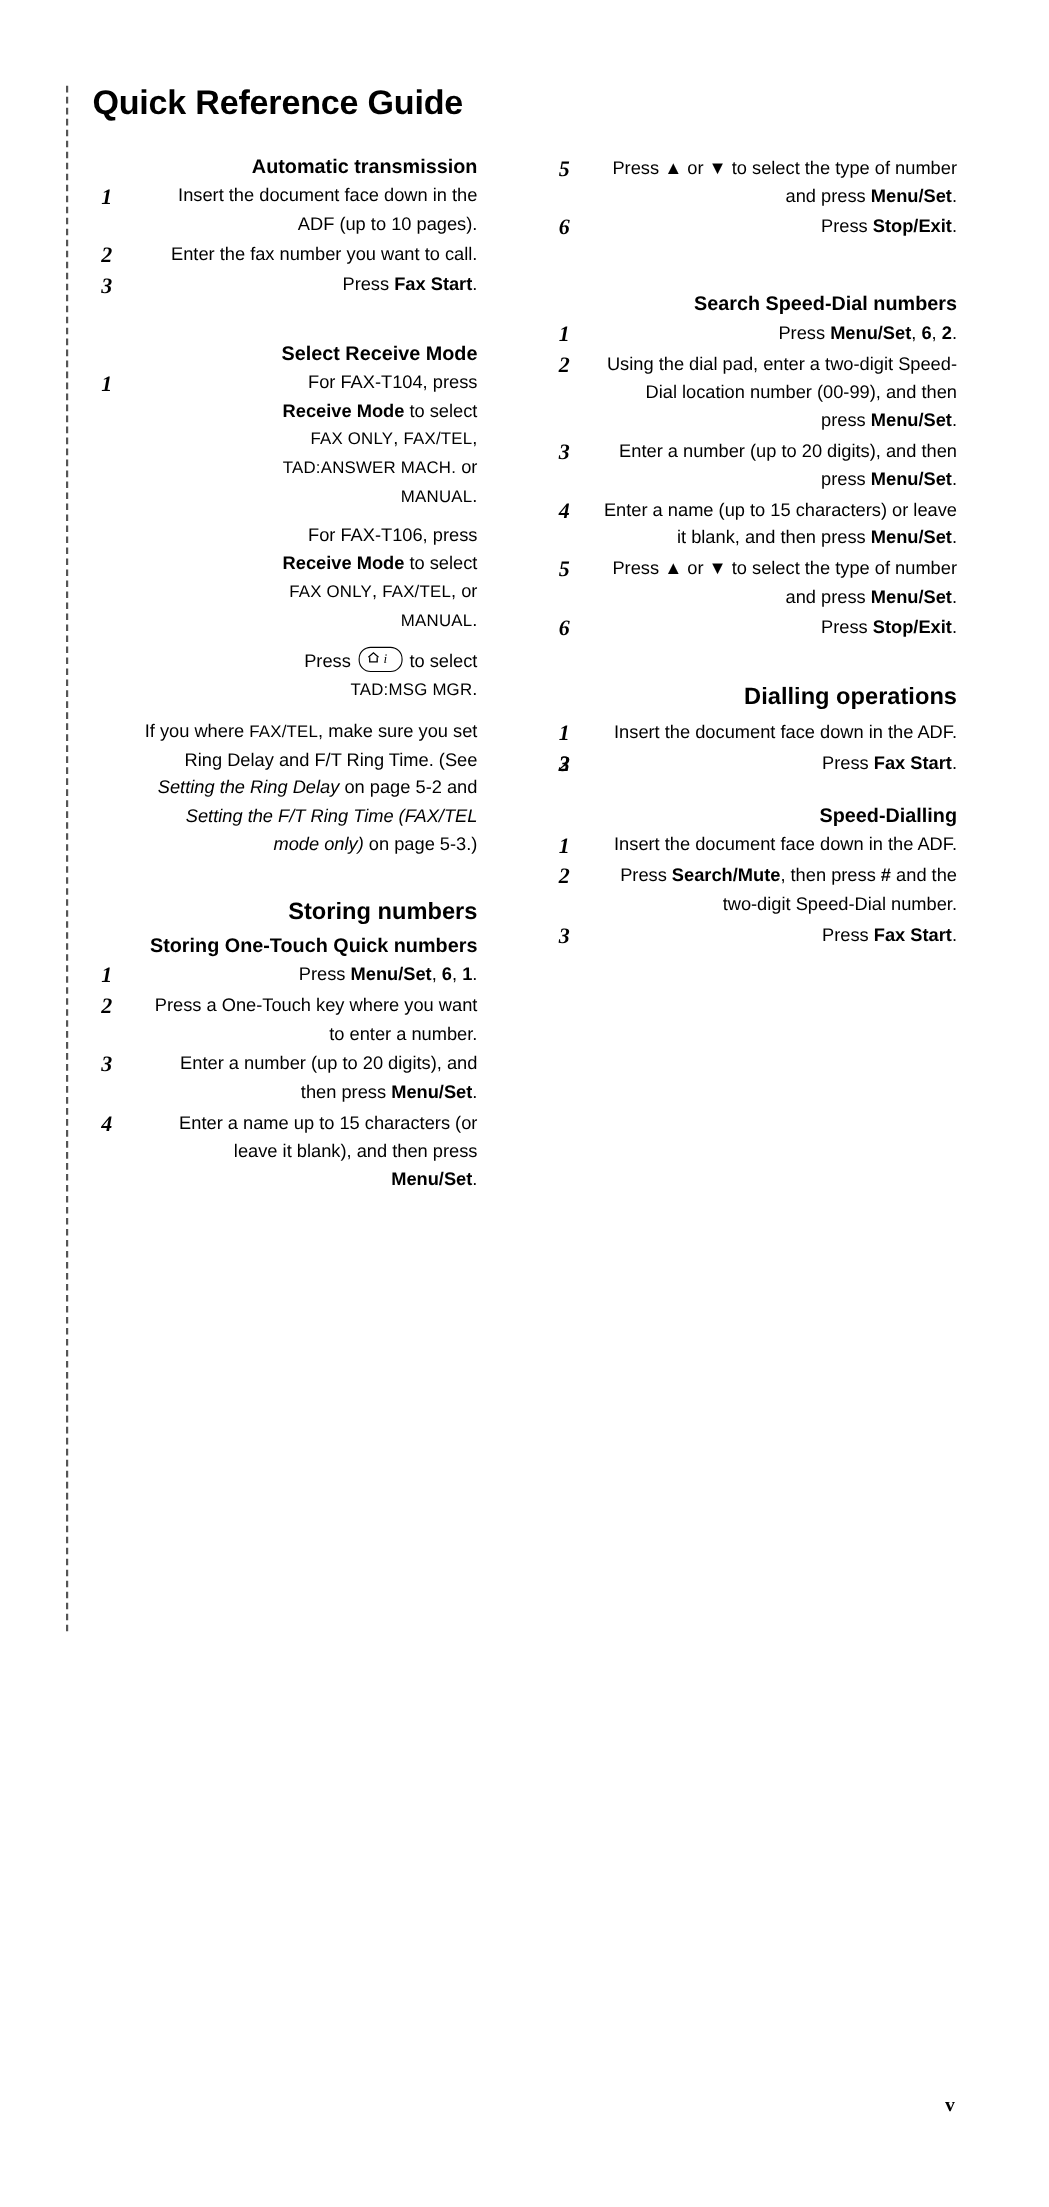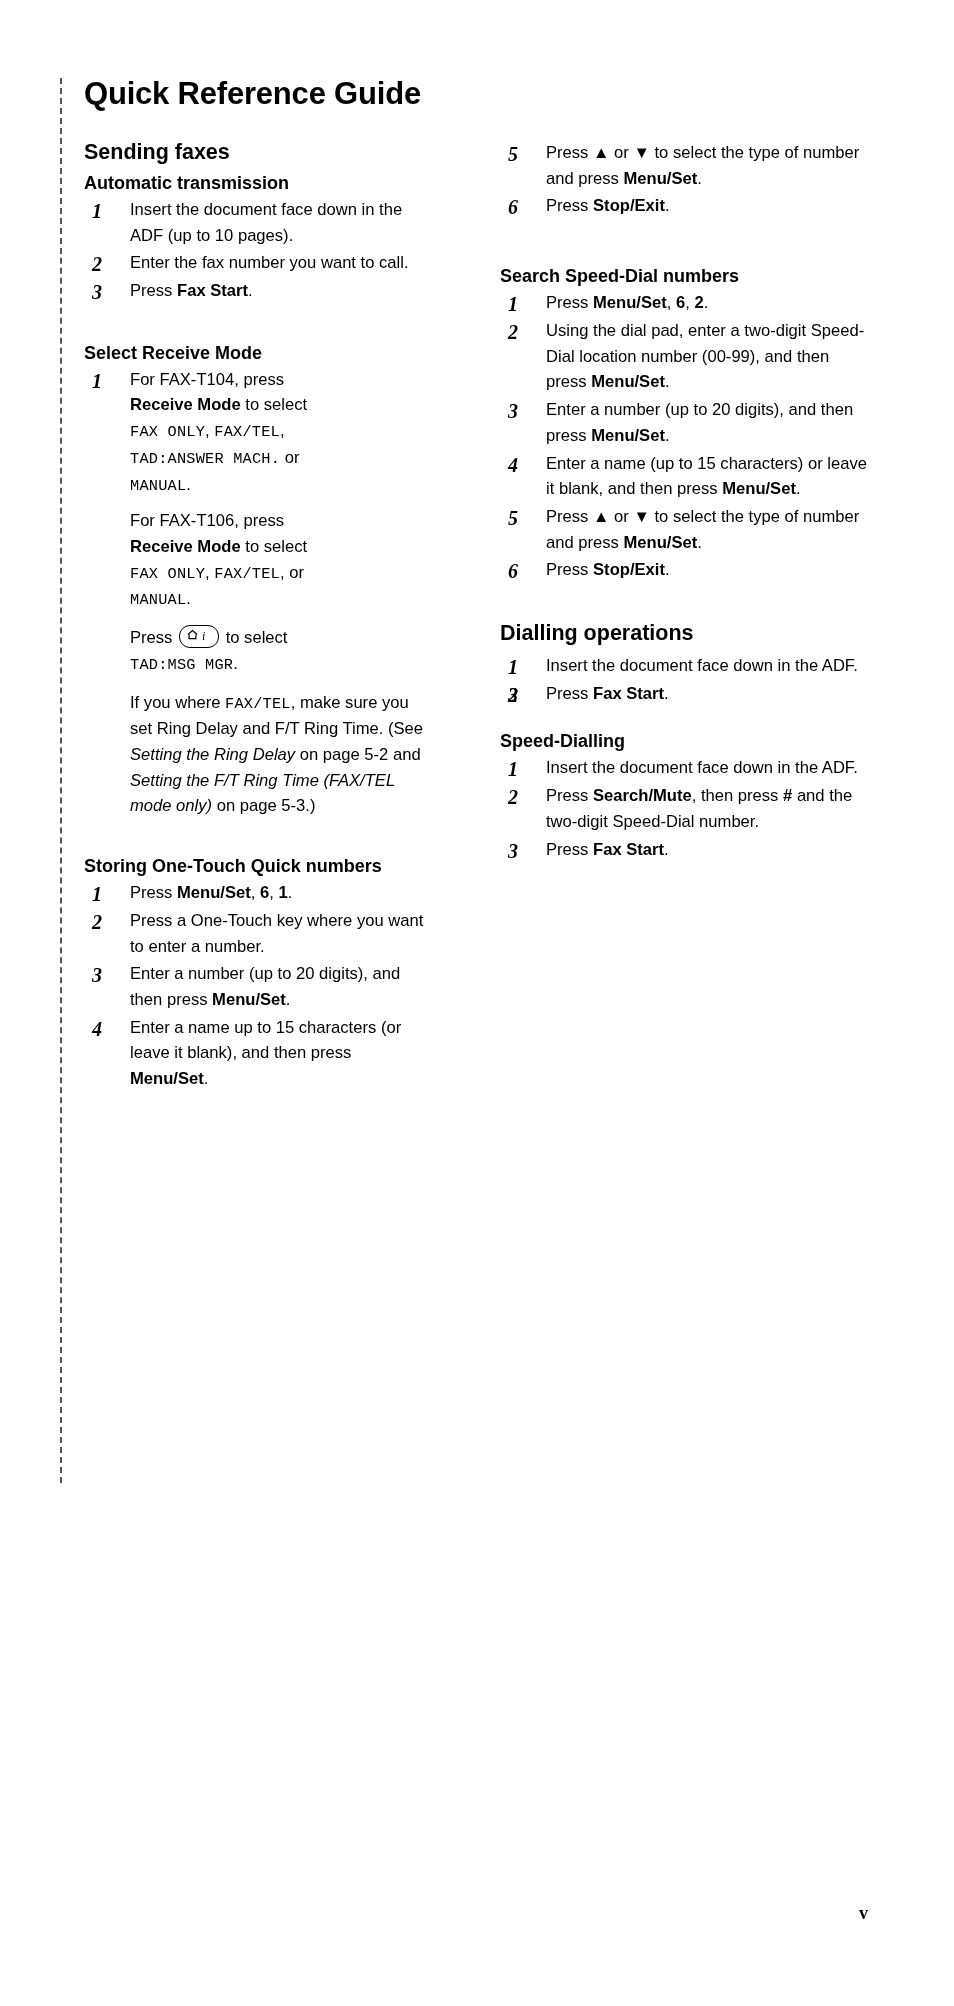"Quick Reference Guide" .page { text-align: none -> right }
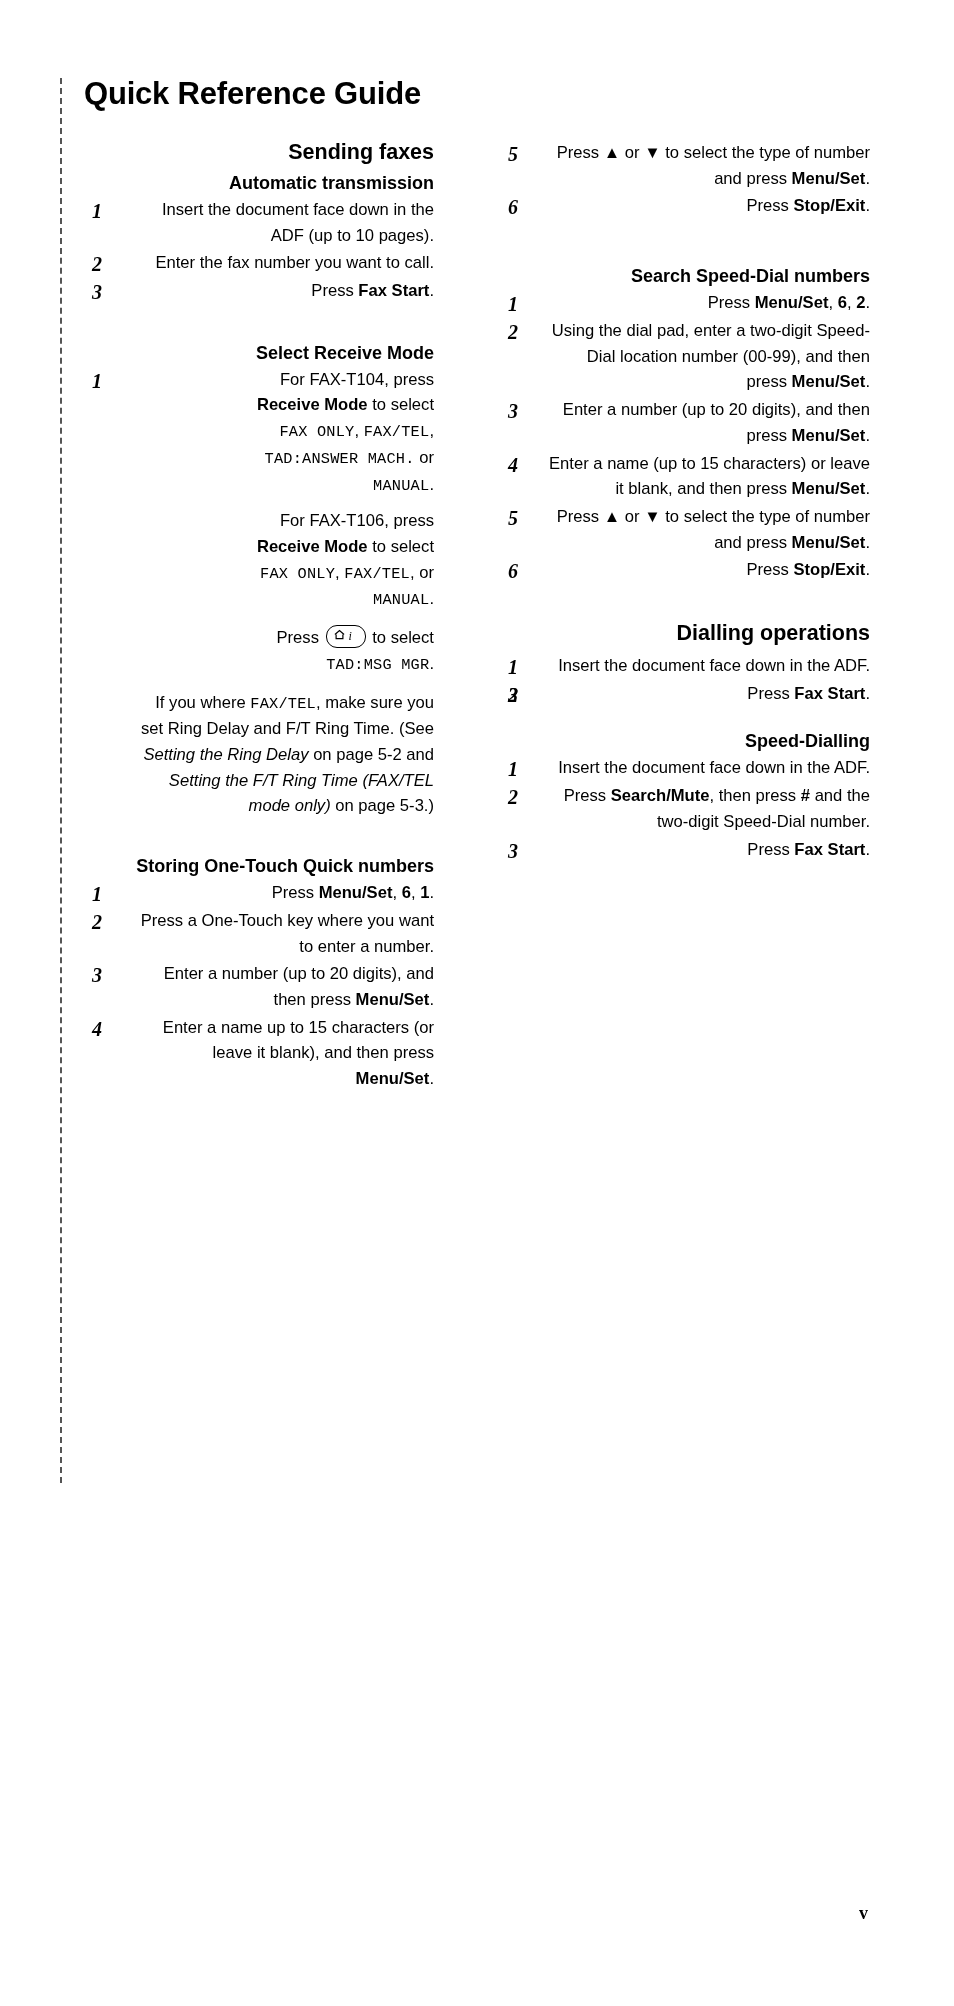"Sending faxes" h2.sec { html: <h2>Sending faxes</h2> -> none }
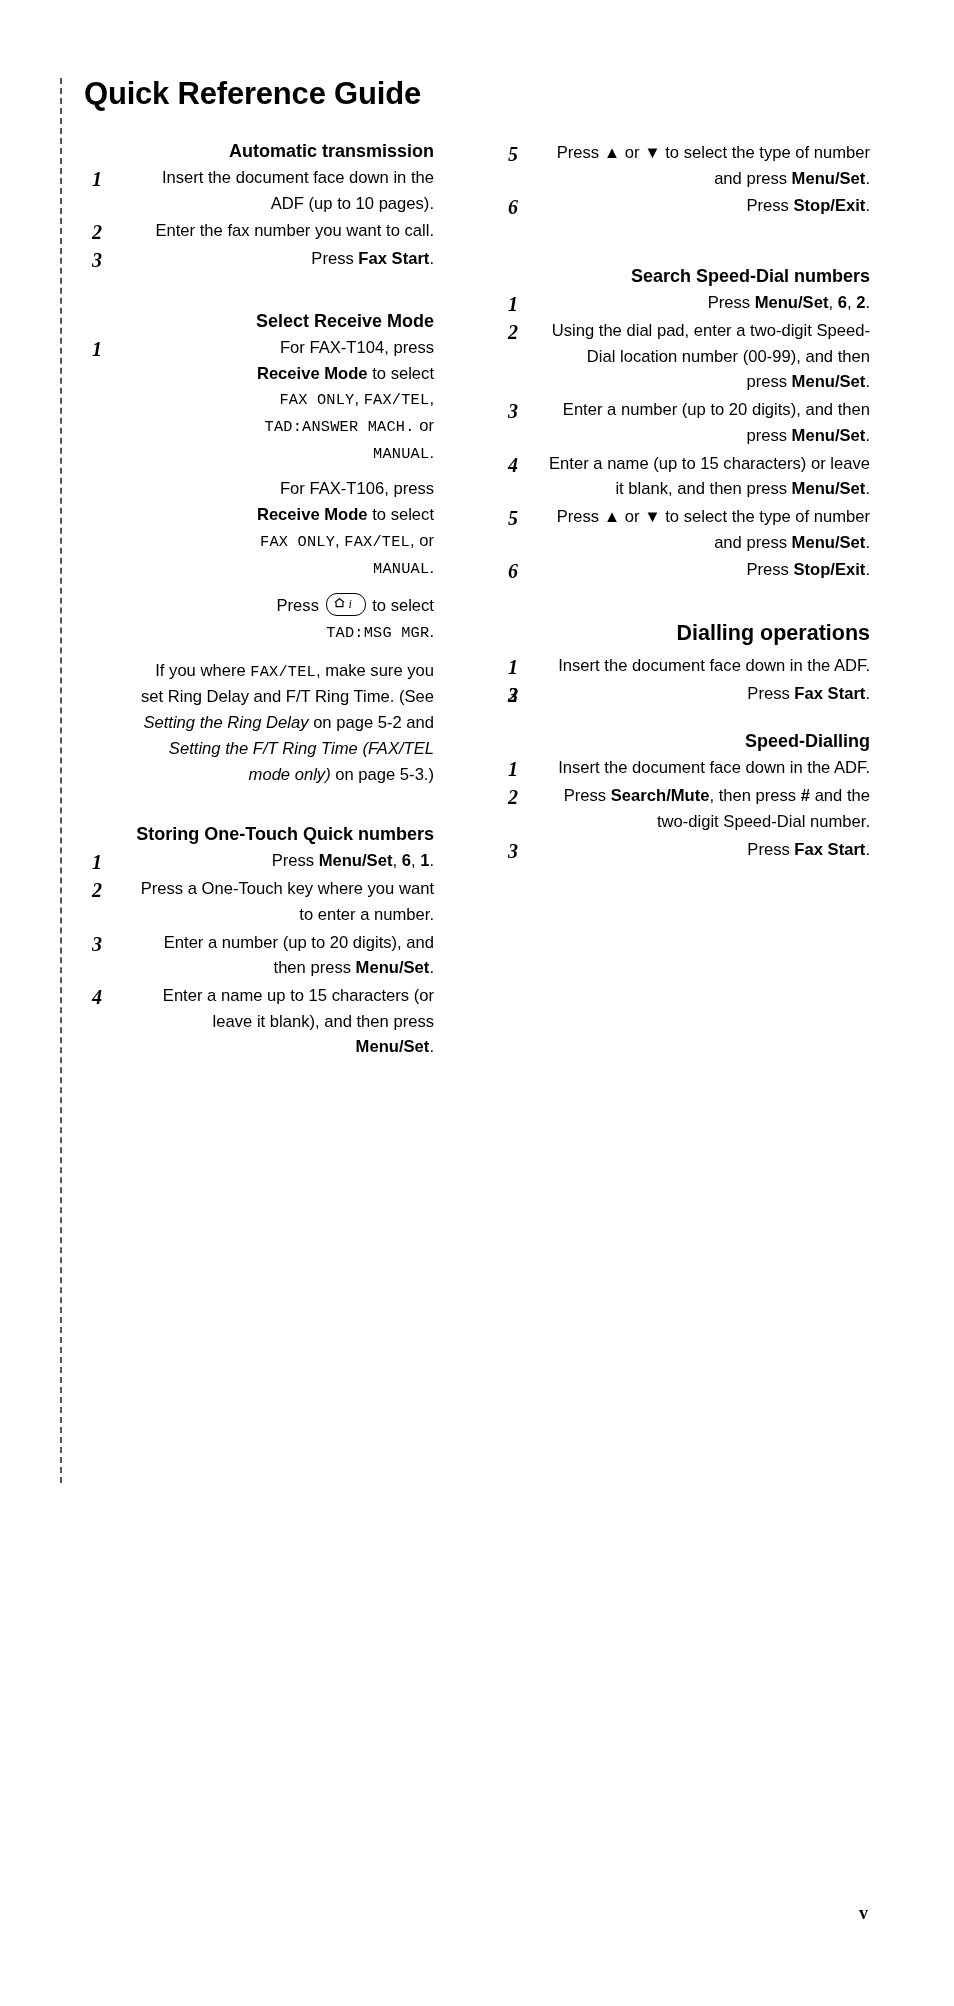"FAX ONLY" .mono { font-family: Liberation Mono, monospace -> Liberation Sans, sans-serif }
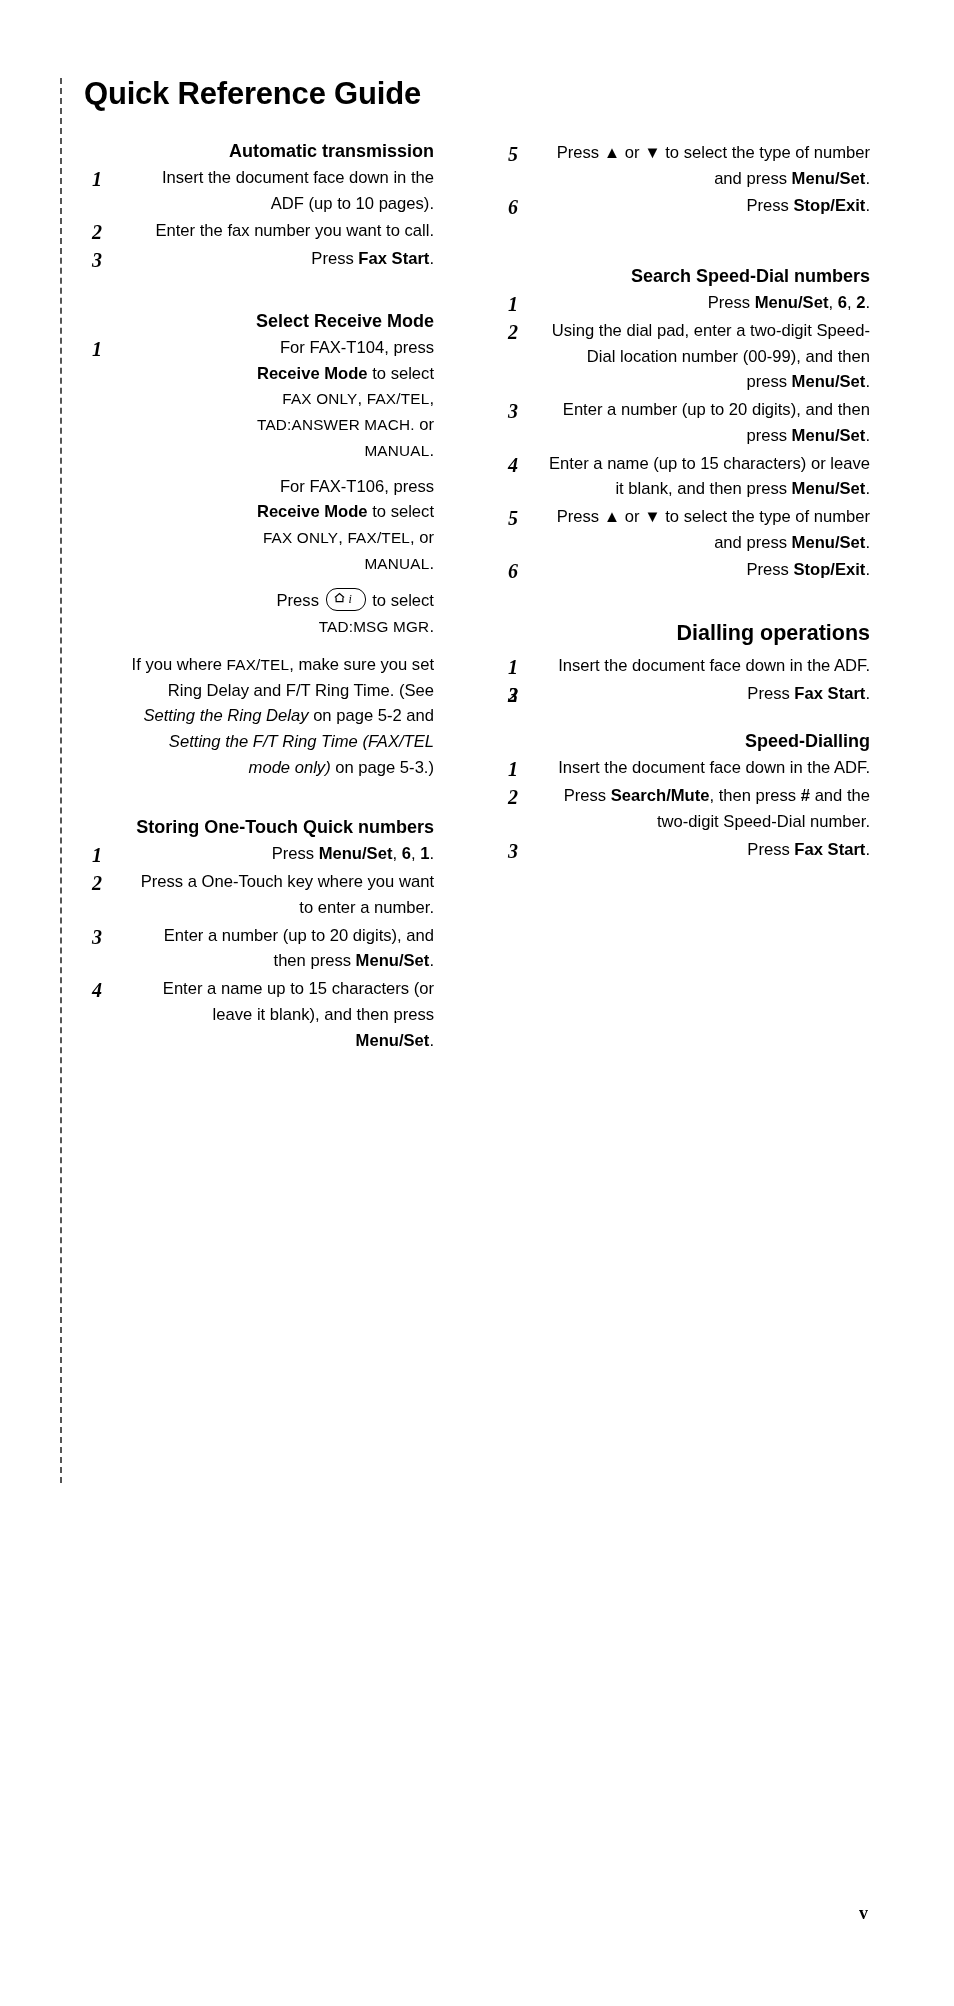"Storing numbers" h2.sec { html: none -> <h2>Storing numbers</h2> }
